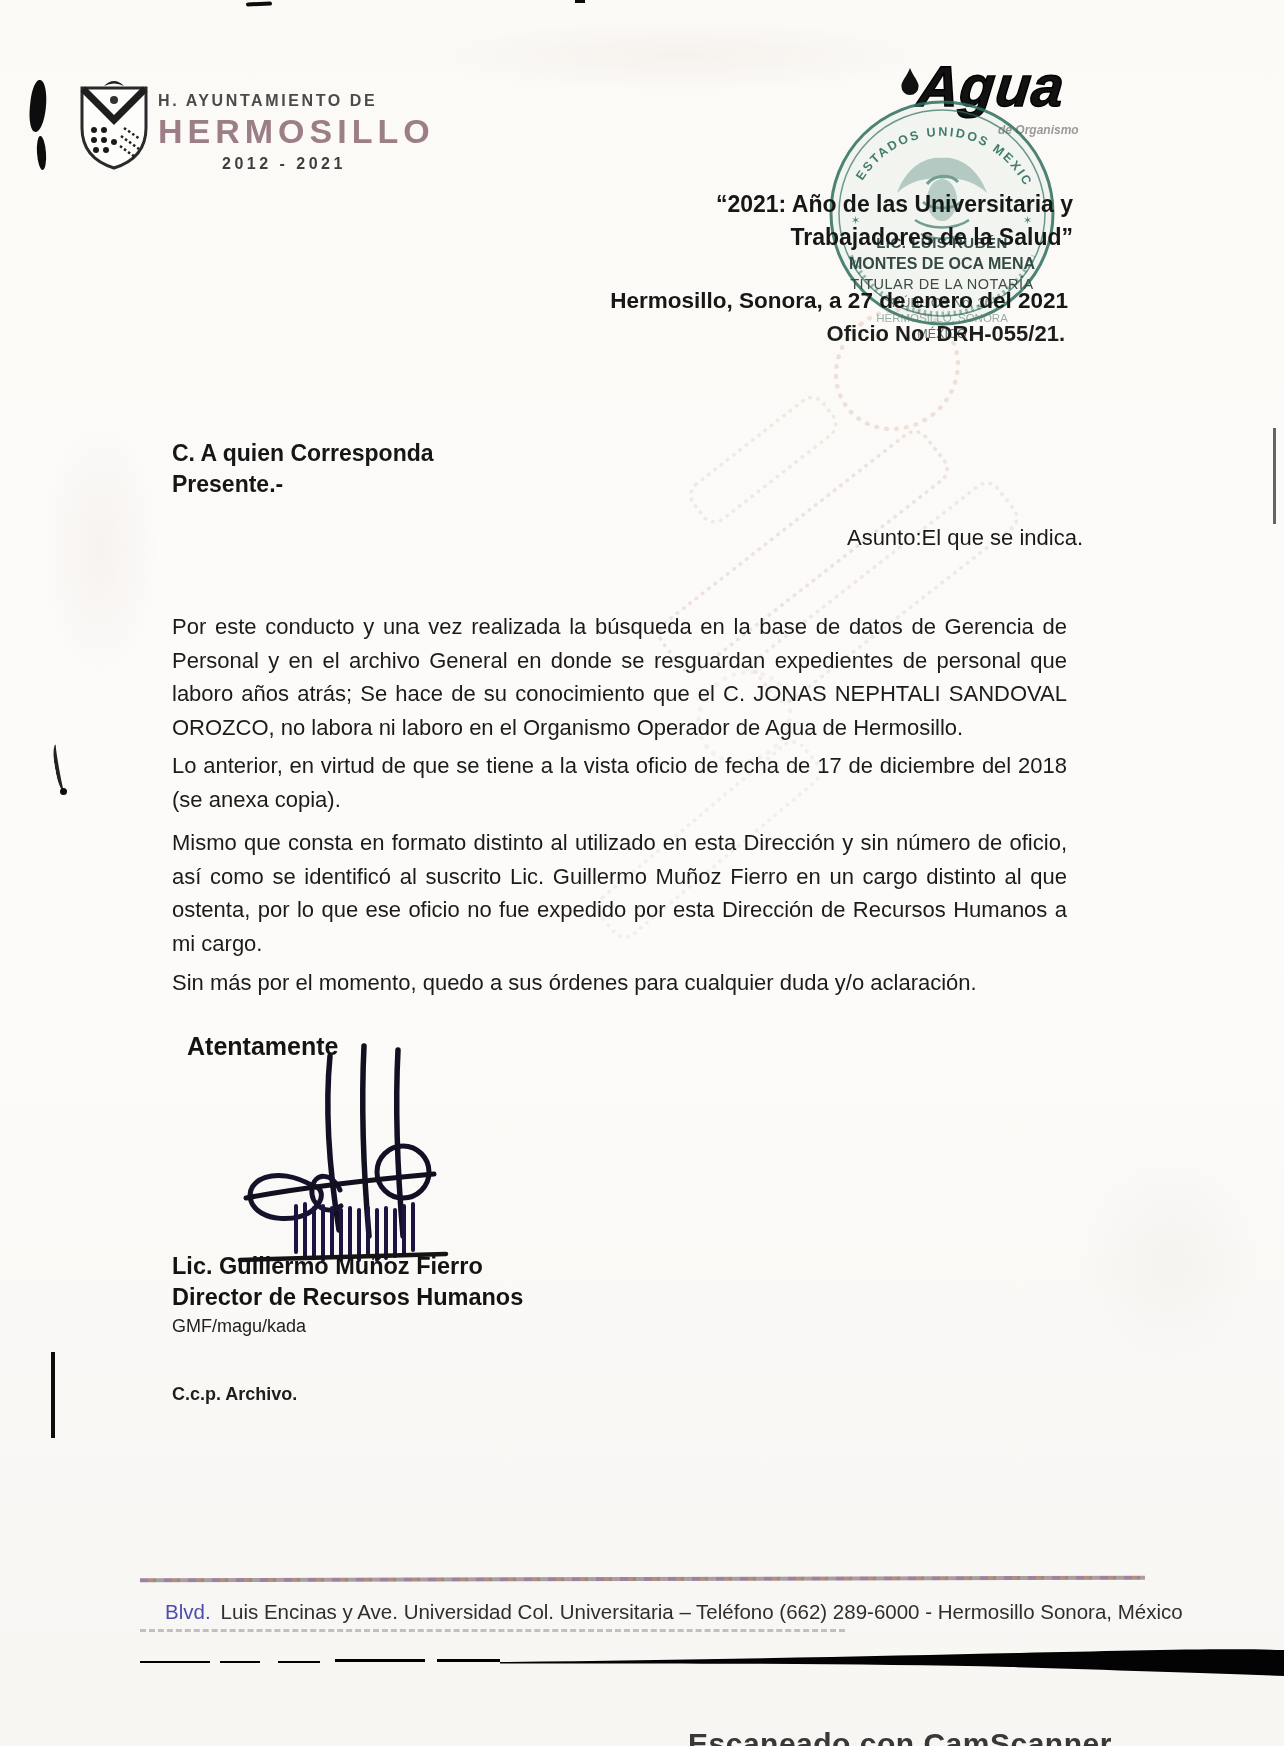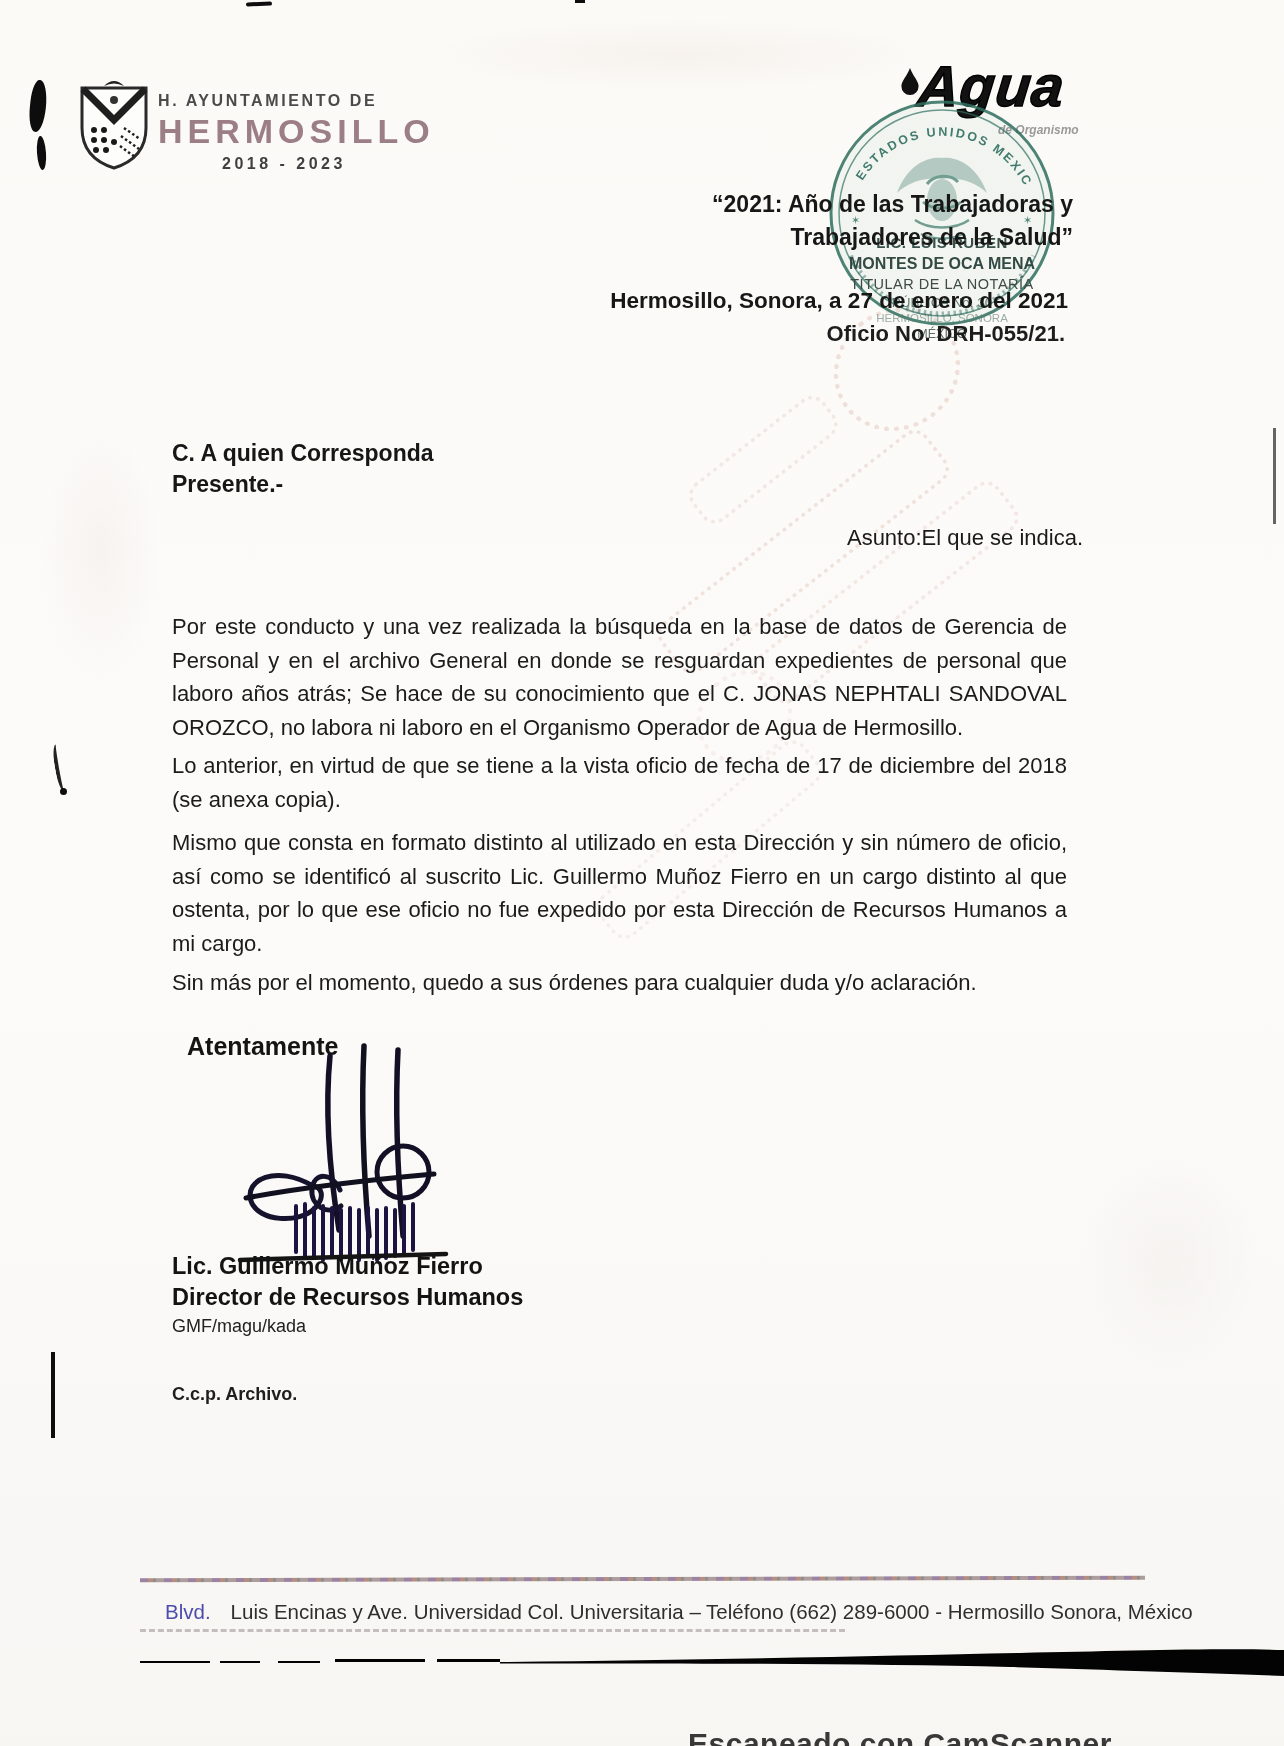"2018 - 2023" div.muni-term { text: 2018 - 2023 -> 2012 - 2021 }
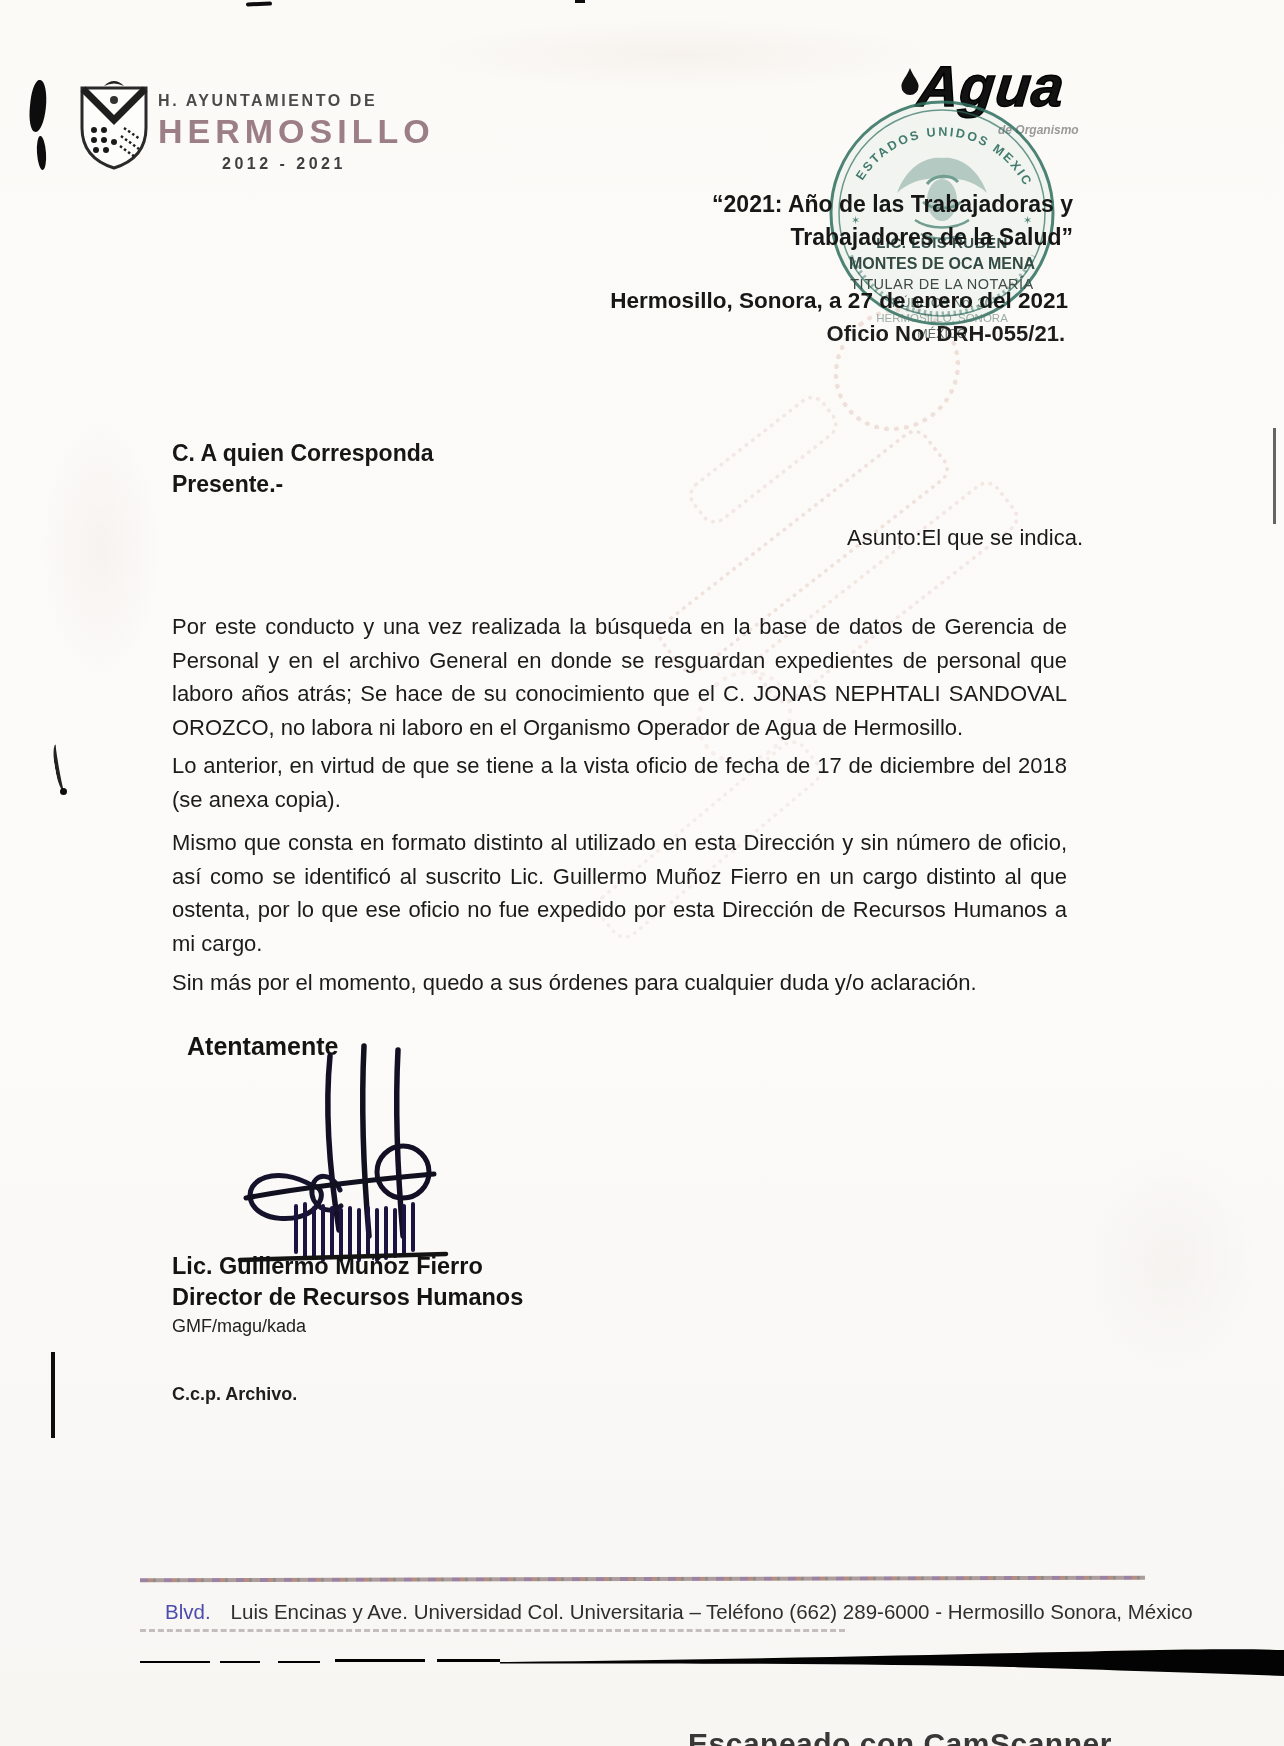"“2021: Año de las Trabajadoras" div.abs { text: Trabajadoras -> Universitaria }
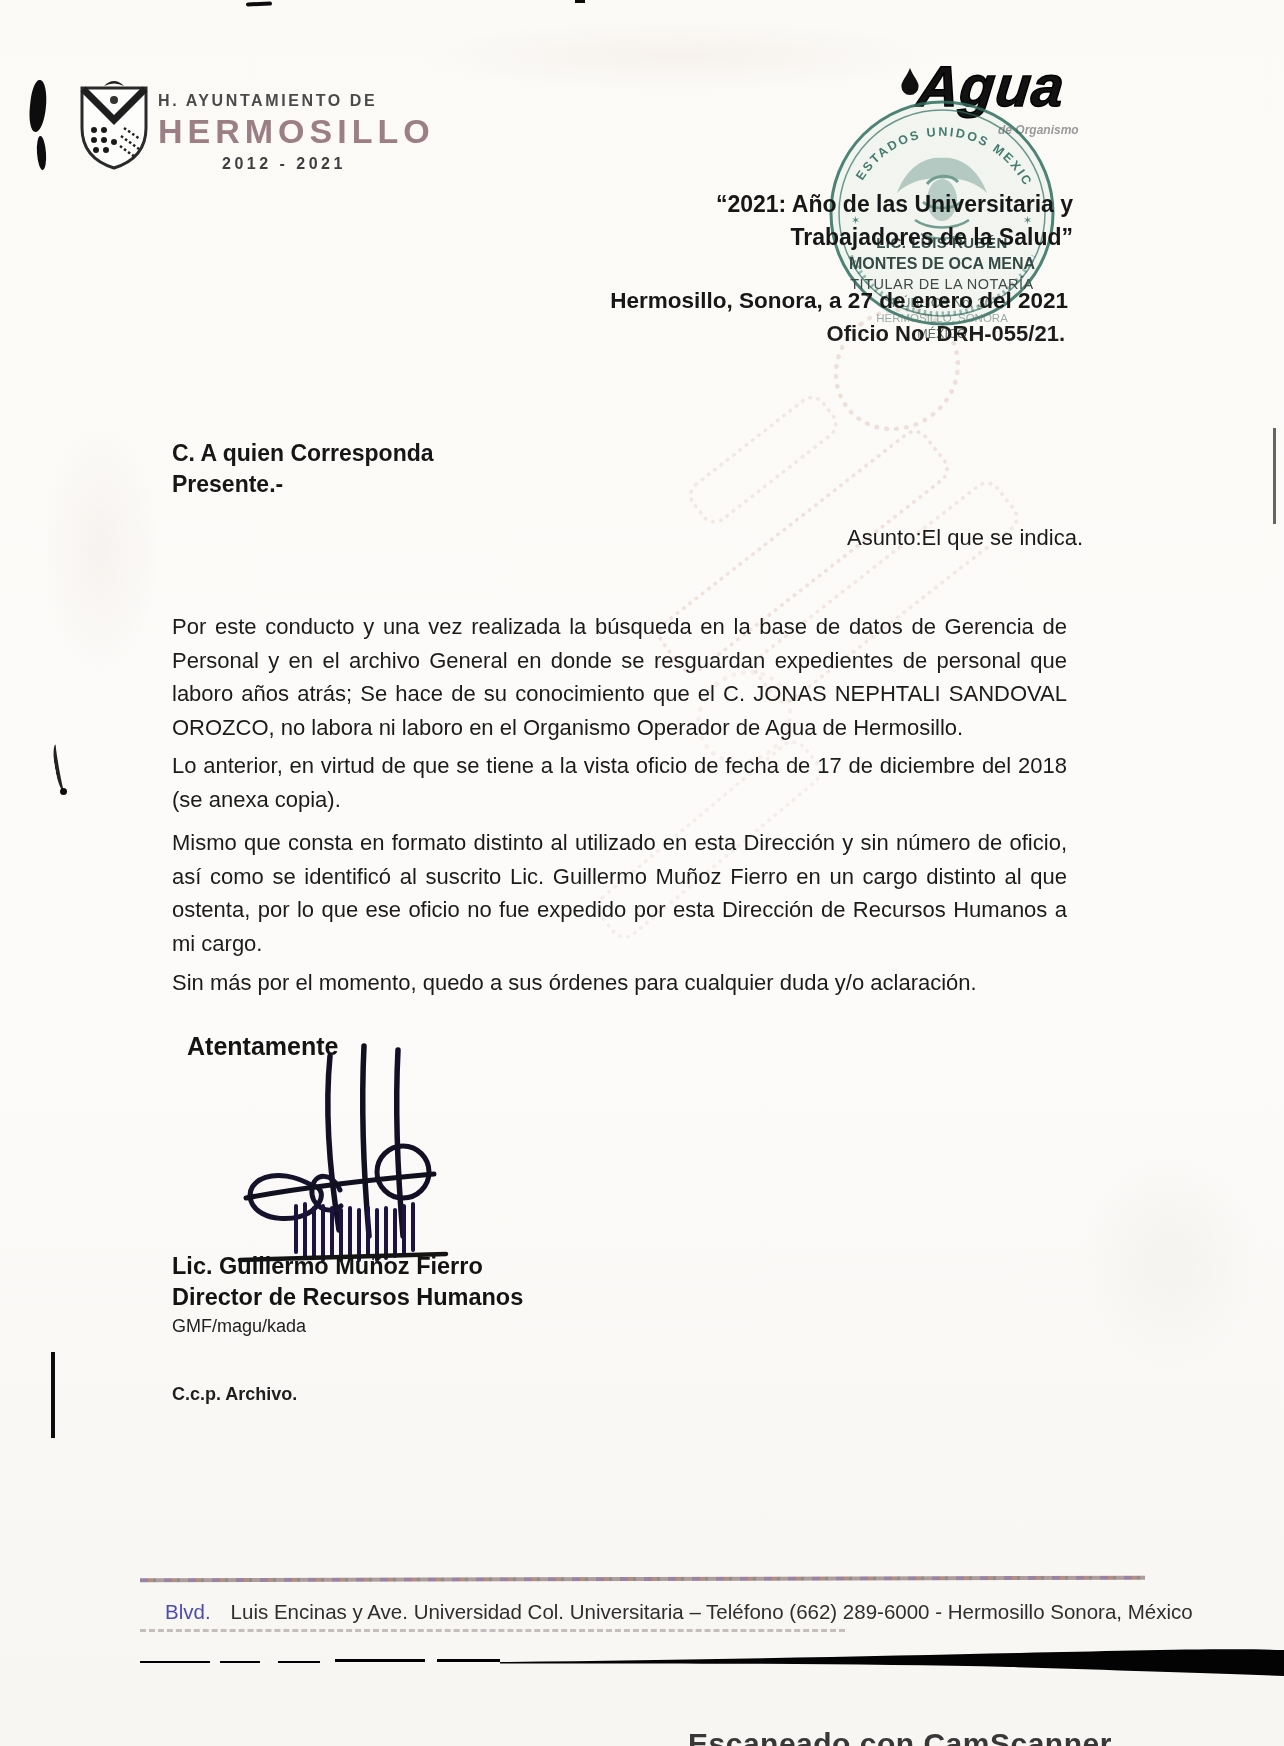"Blvd." .foot-address .blvd { padding-right: 20px -> 10px }
